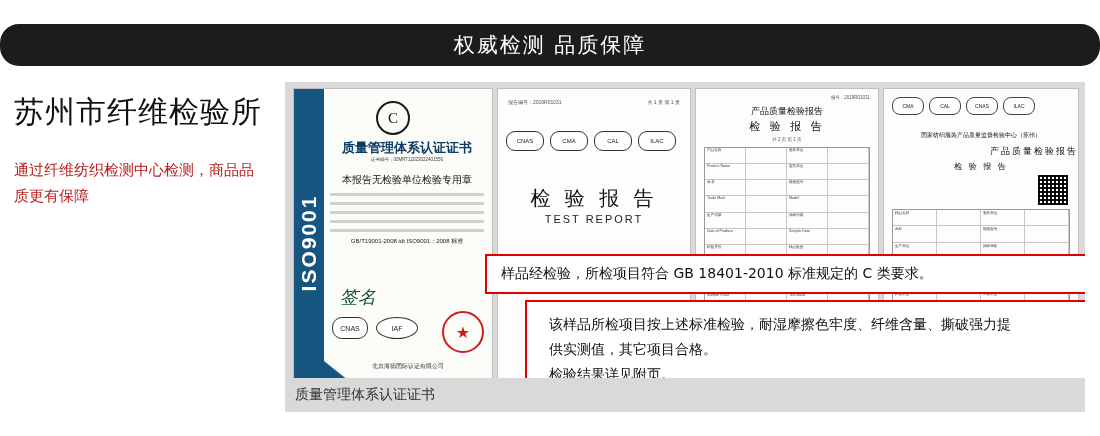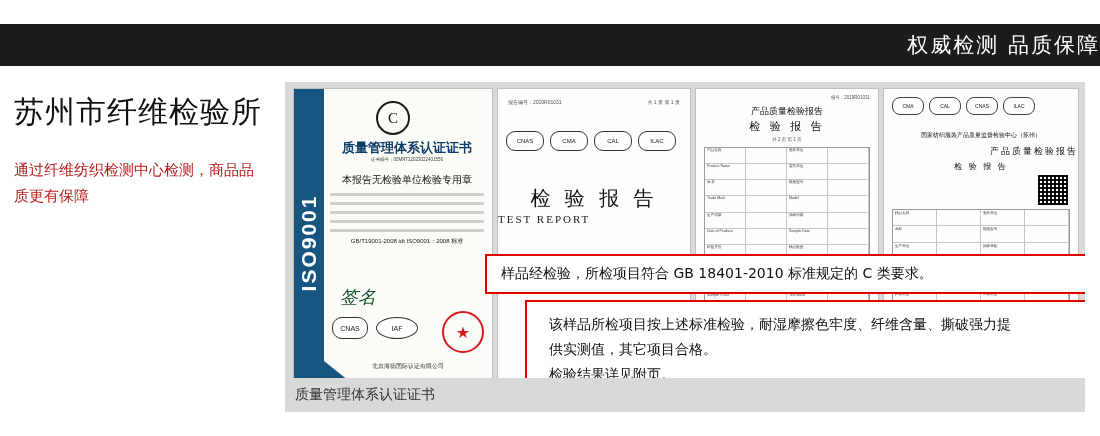"权威检测 品质保障" .banner { border-radius: none -> 19px; justify-content: flex-end -> center }
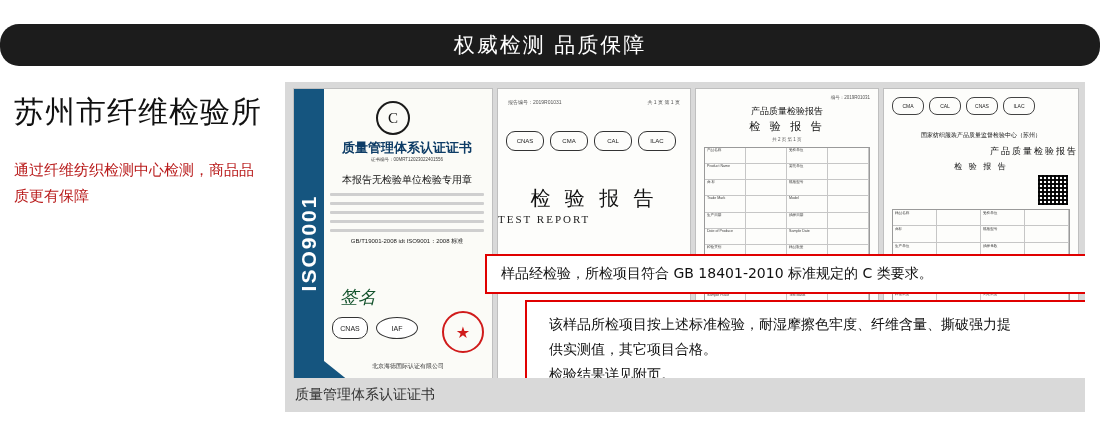"TEST REPORT" .s2-sub { font-family: Liberation Serif, serif -> Liberation Sans, sans-serif; text-align: left -> center }
